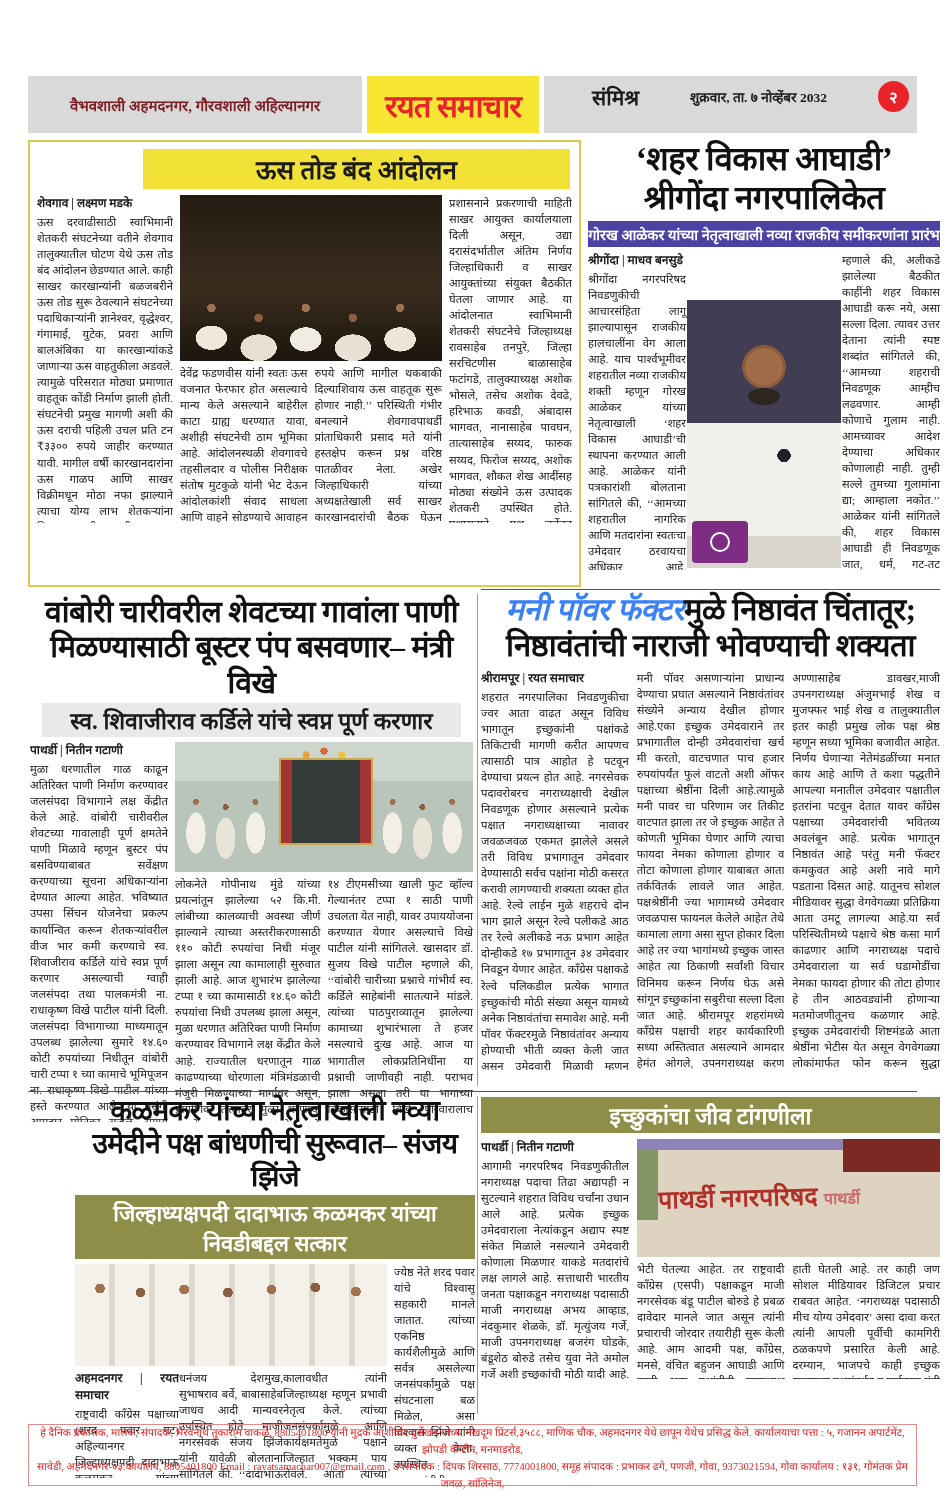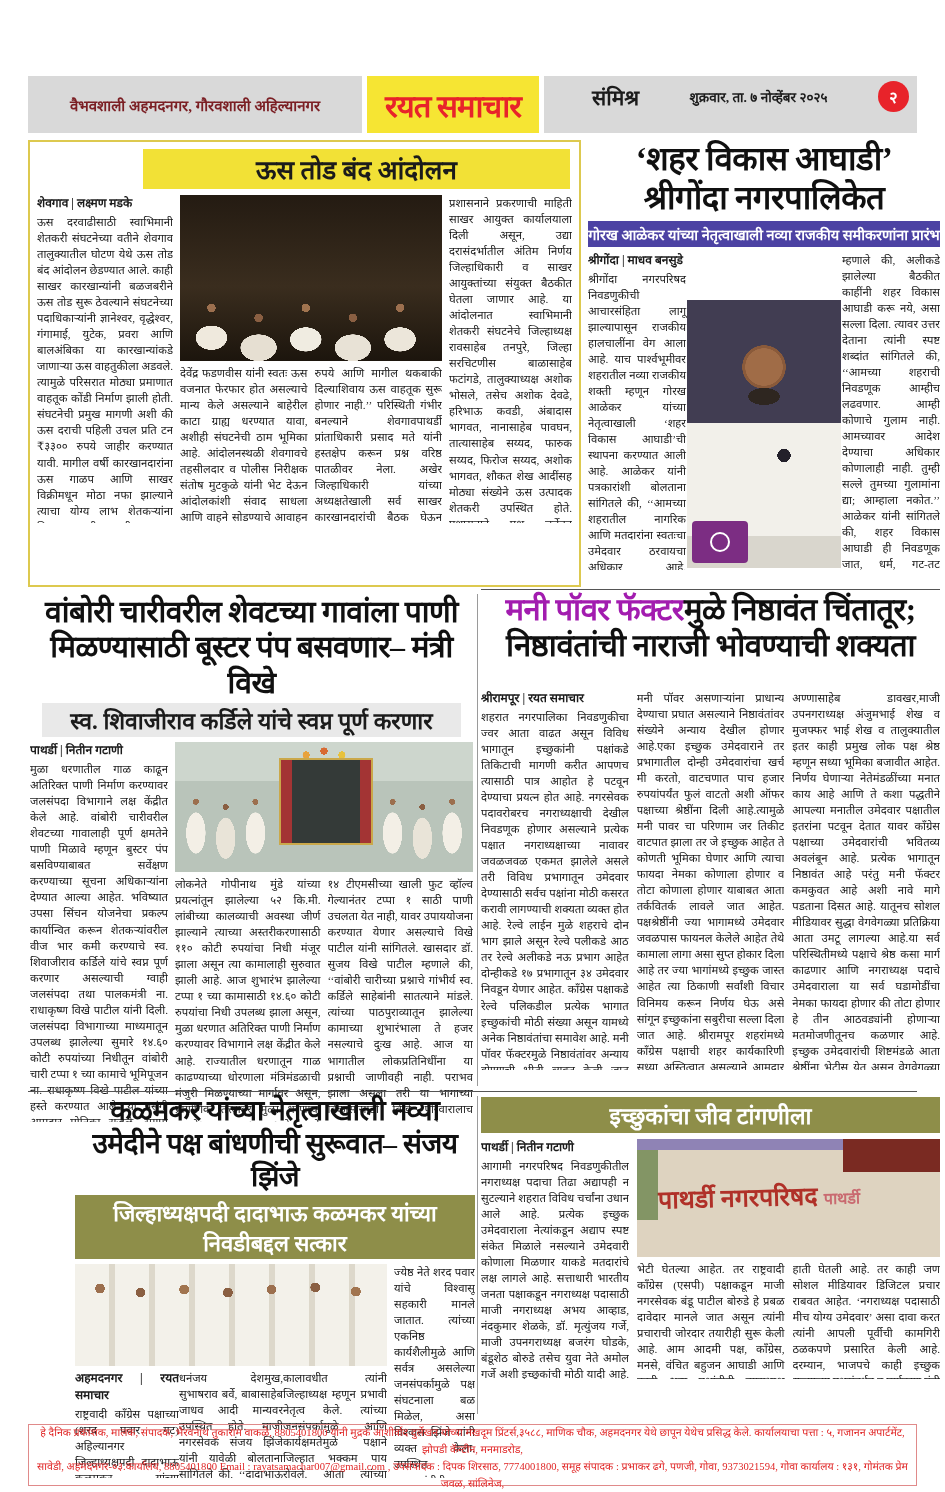"शुक्रवार, ता. ७ नोव्हेंबर २०२५" span.mh-date { text: २०२५ -> 2032 }
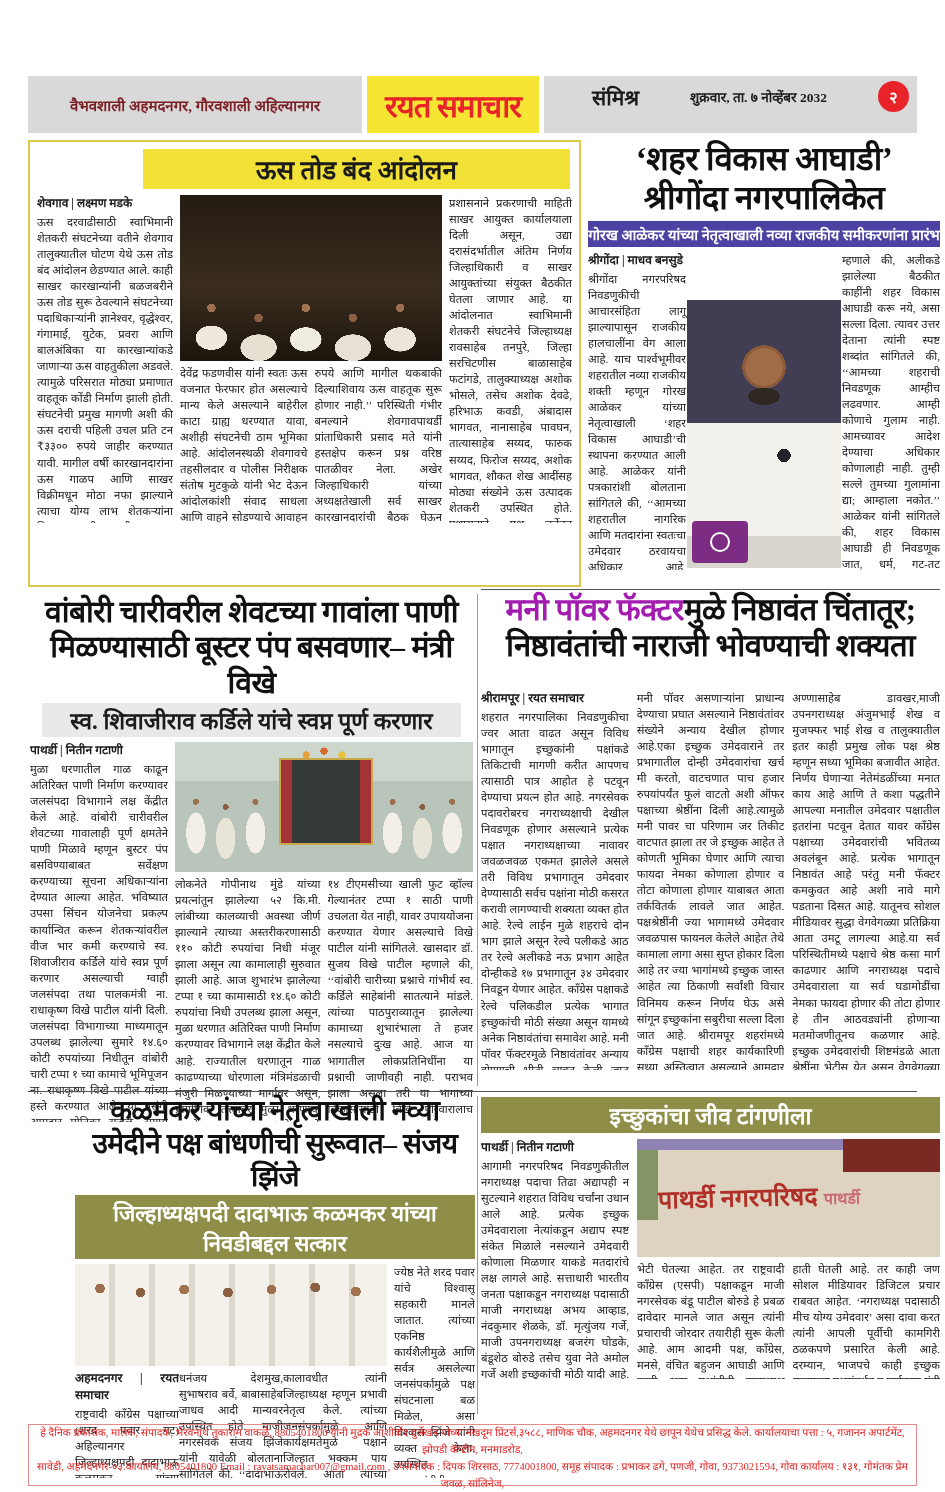"मनी पॉवर फॅक्टर" .a4-red { color: #a21caf -> #3b82f6; font-style: none -> italic }
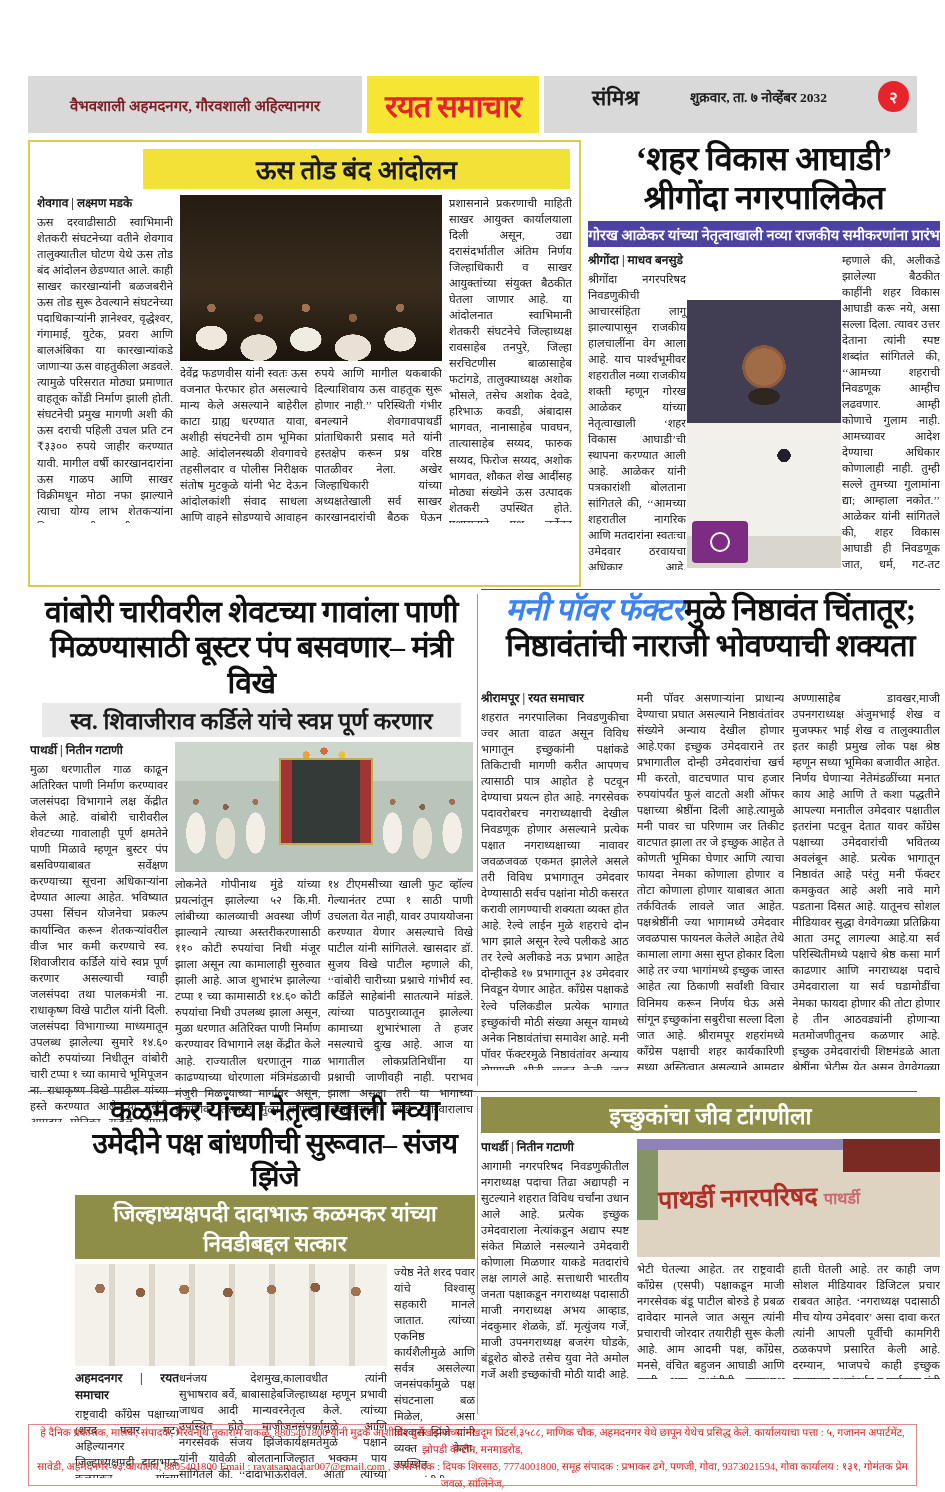"श्रीरामपूर | रयत समाचार" .a4-body .coltxt { margin-top: 20px -> none }
